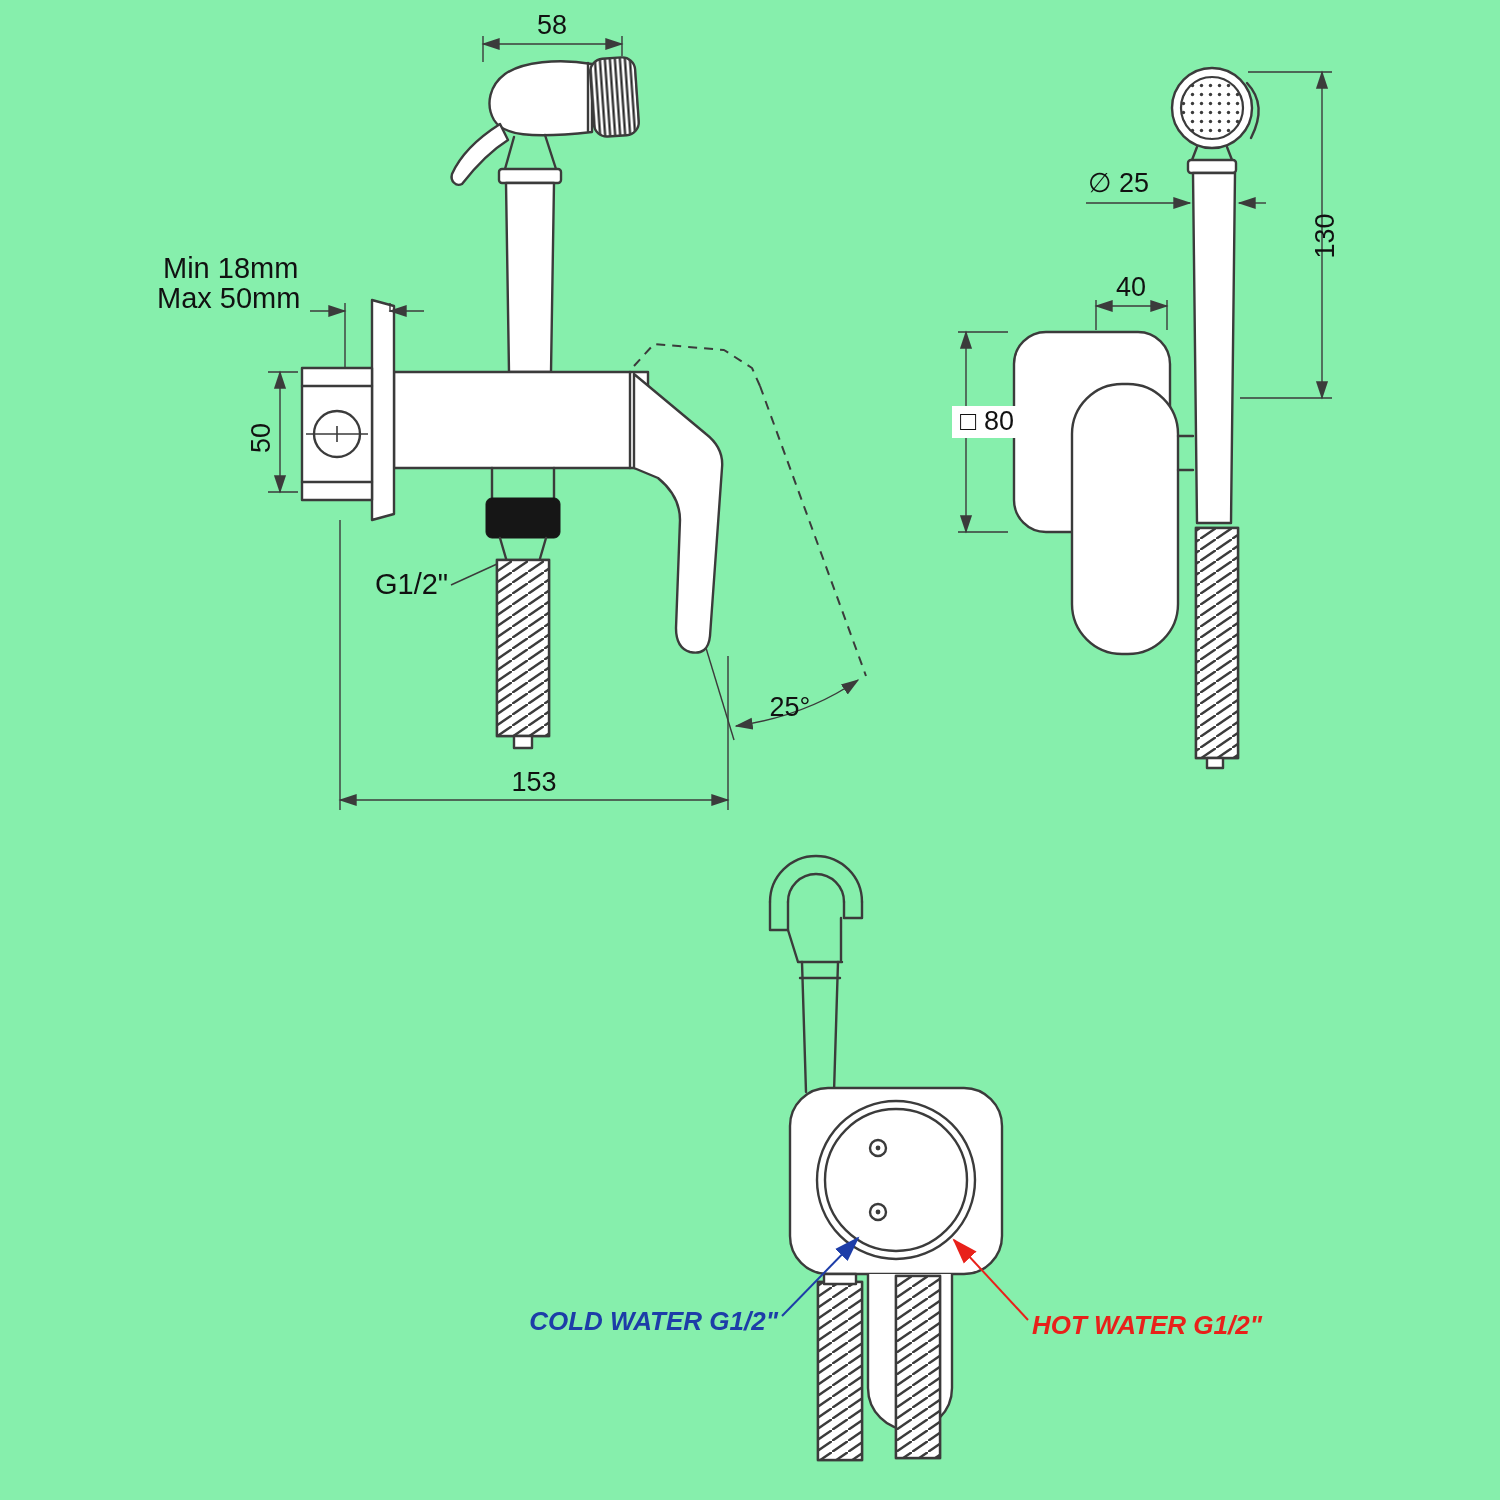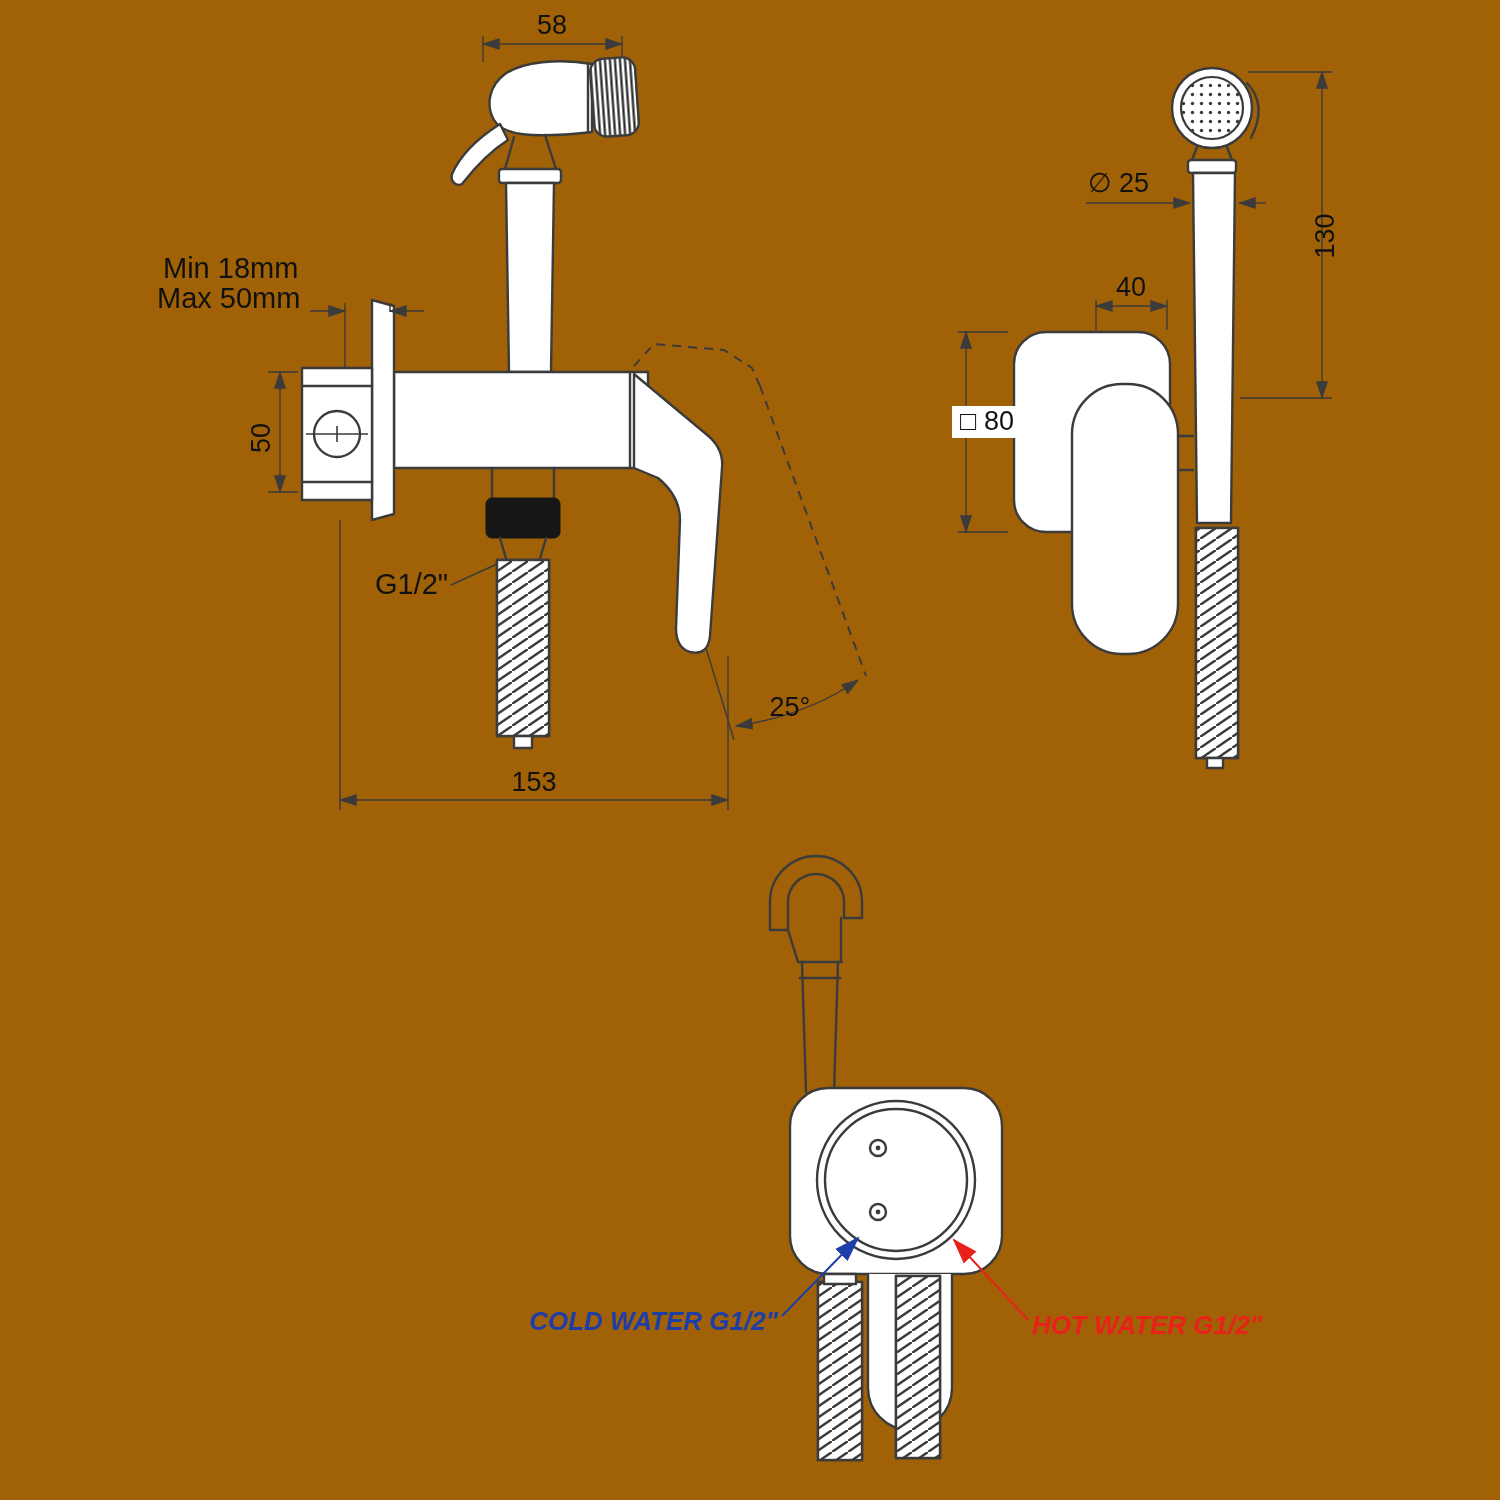"58" .canvas { background: #a16207 -> #86efac }
